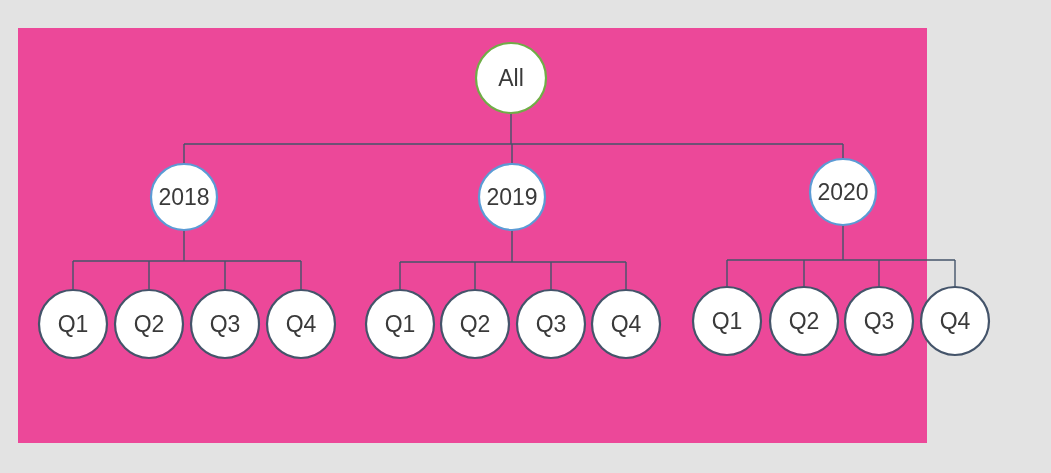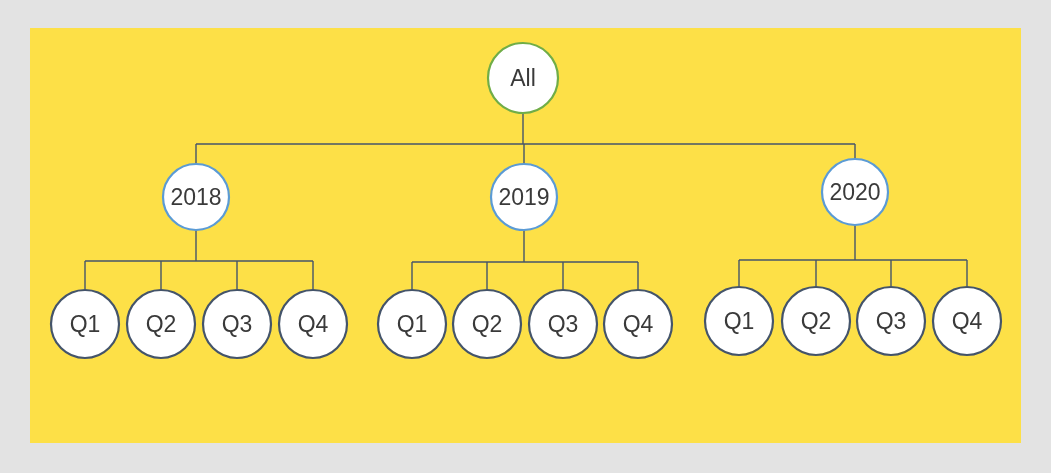"All" div.canvas { background: #fde047 -> #ec4899; left: 30px -> 18px; width: 991px -> 909px }
